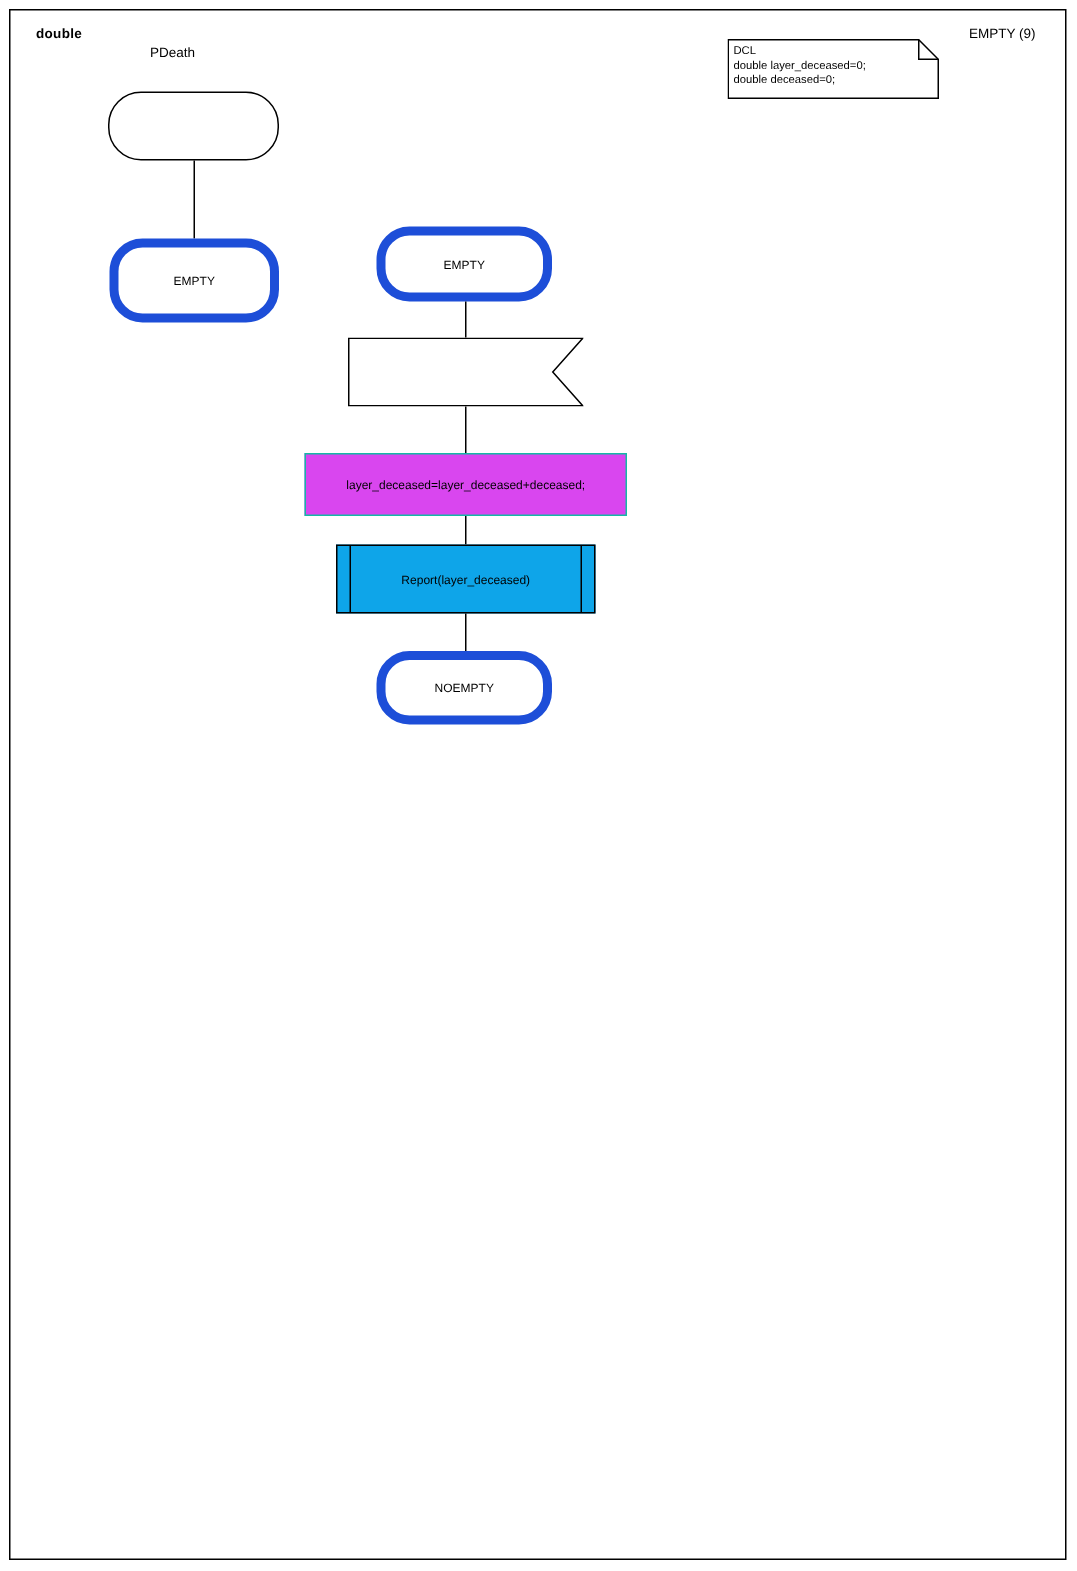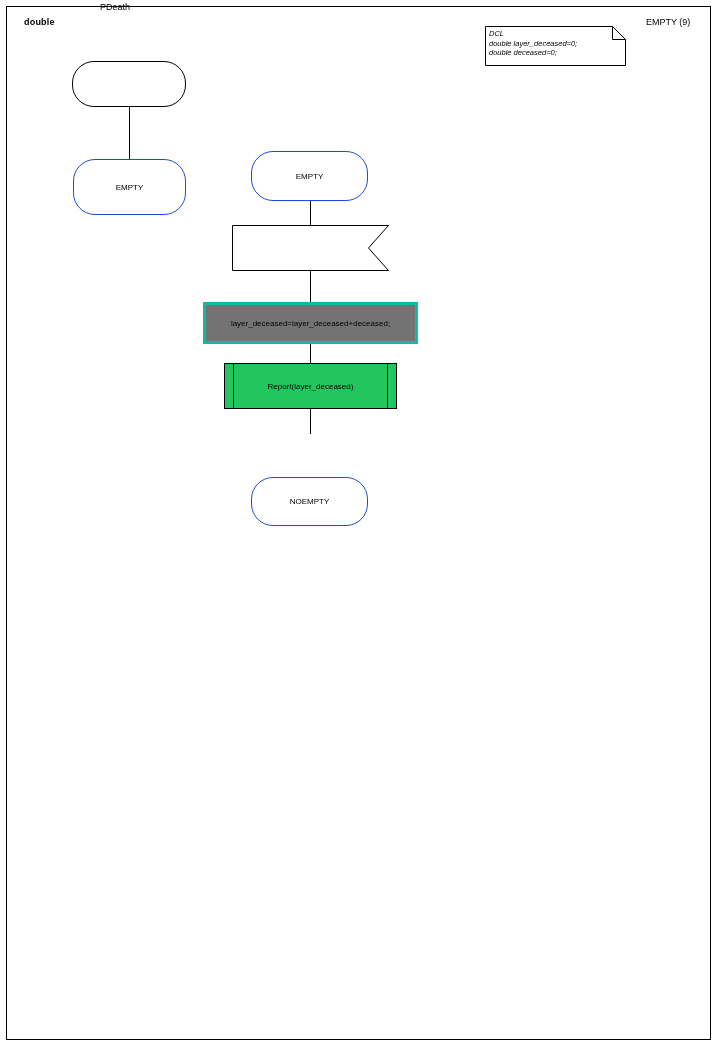"PDeath" .hdr-name { top: 2px -> 30px }
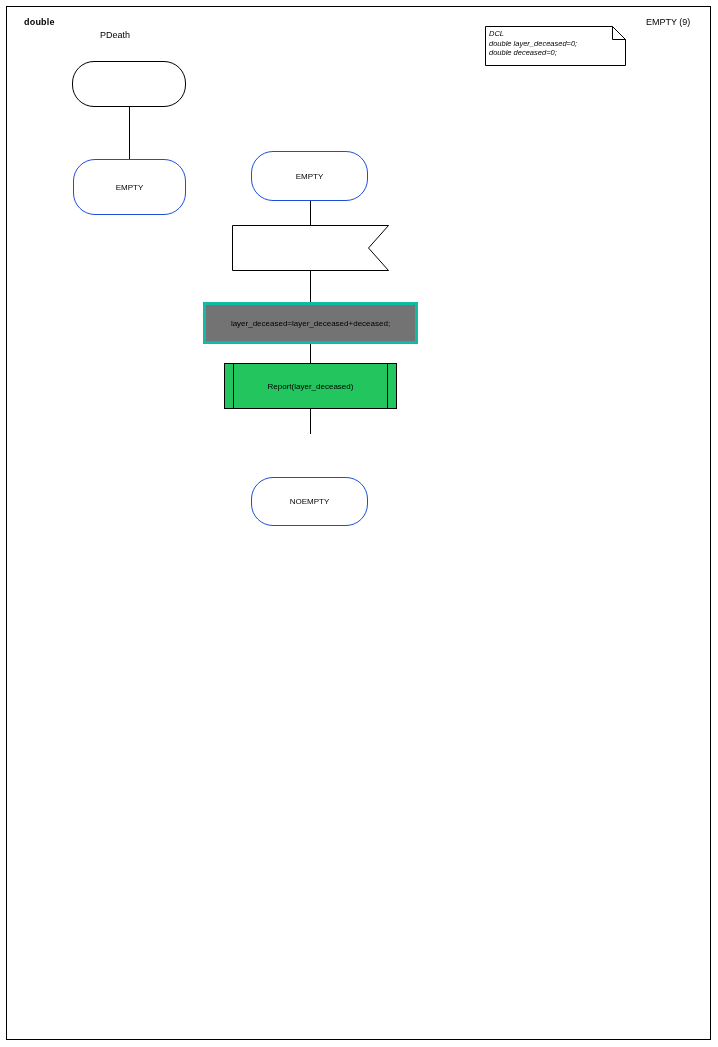"DCL" .dcl-text { font-style: italic -> none }
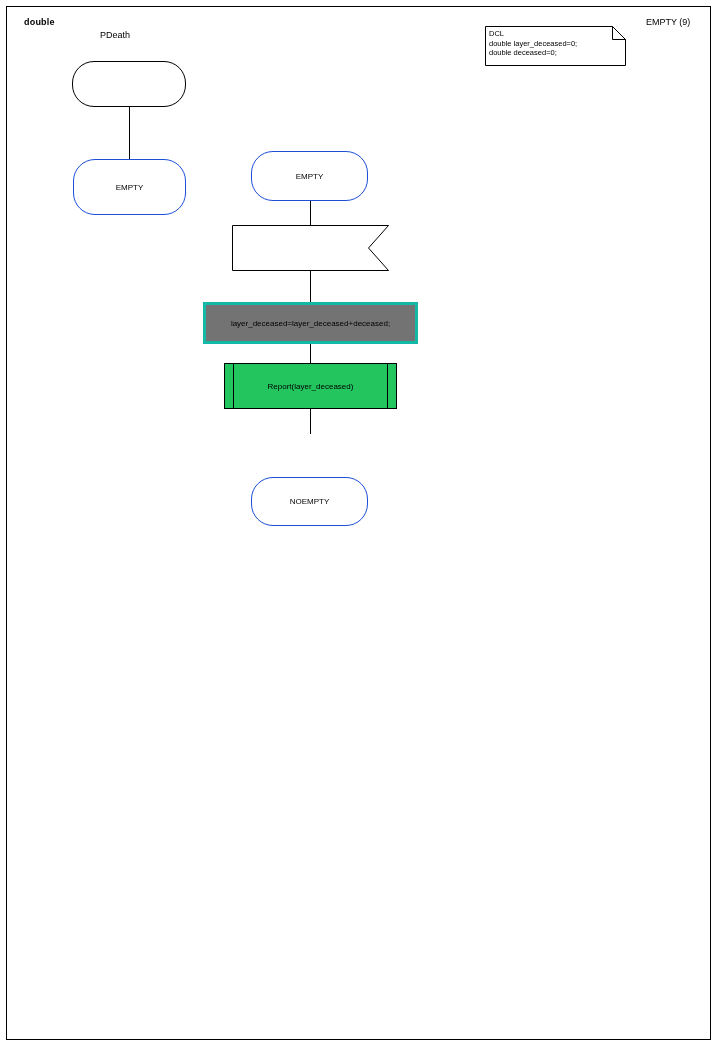"EMPTY" .state-shape { border: 1px solid #1d4ed8 -> 6px solid #1d4ed8 }
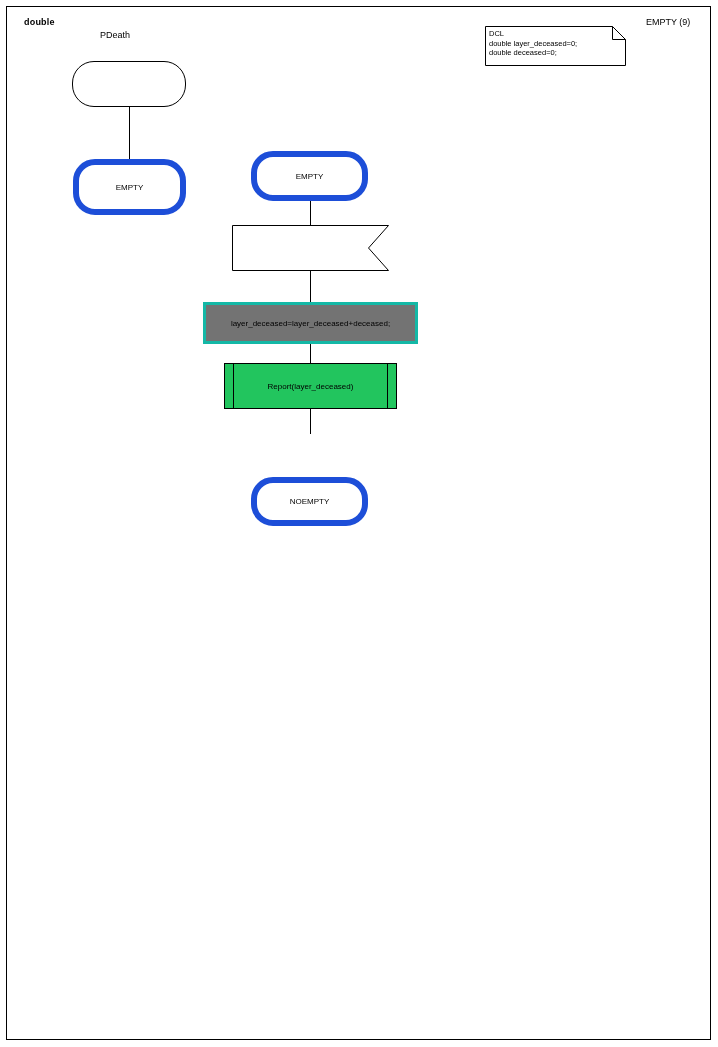"layer_deceased=layer_deceased+deceased;" .task-shape { background: #737373 -> #d946ef; border: 3px solid #14b8a6 -> 1px solid #14b8a6 }
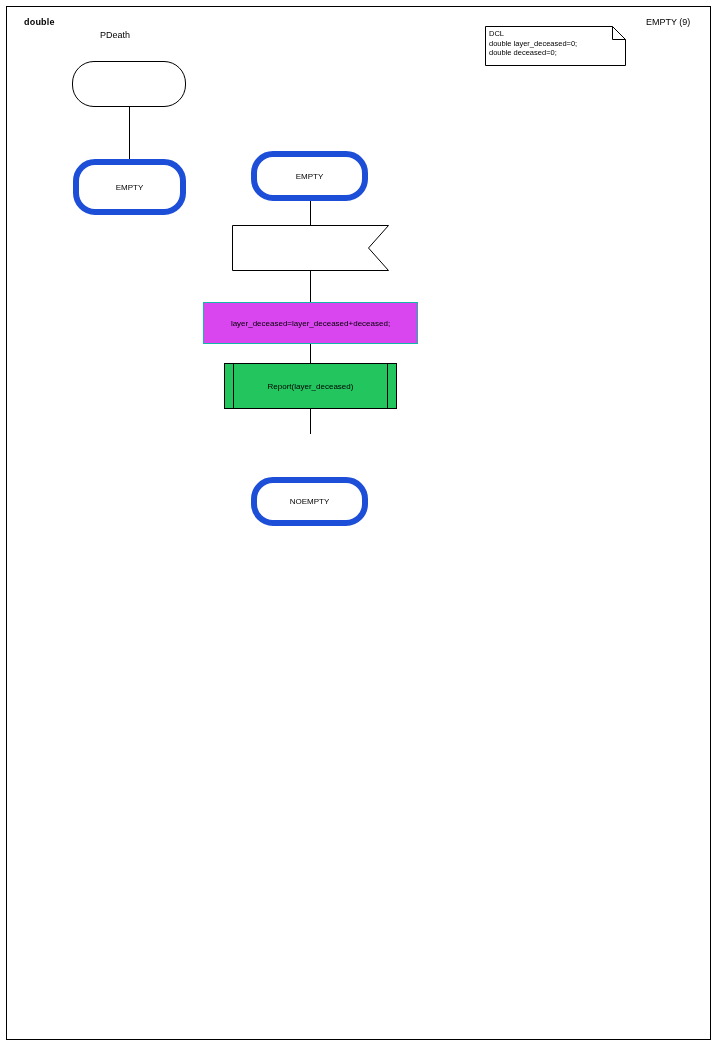"Report(layer_deceased)" .proc-shape { background: #22c55e -> #0ea5e9 }
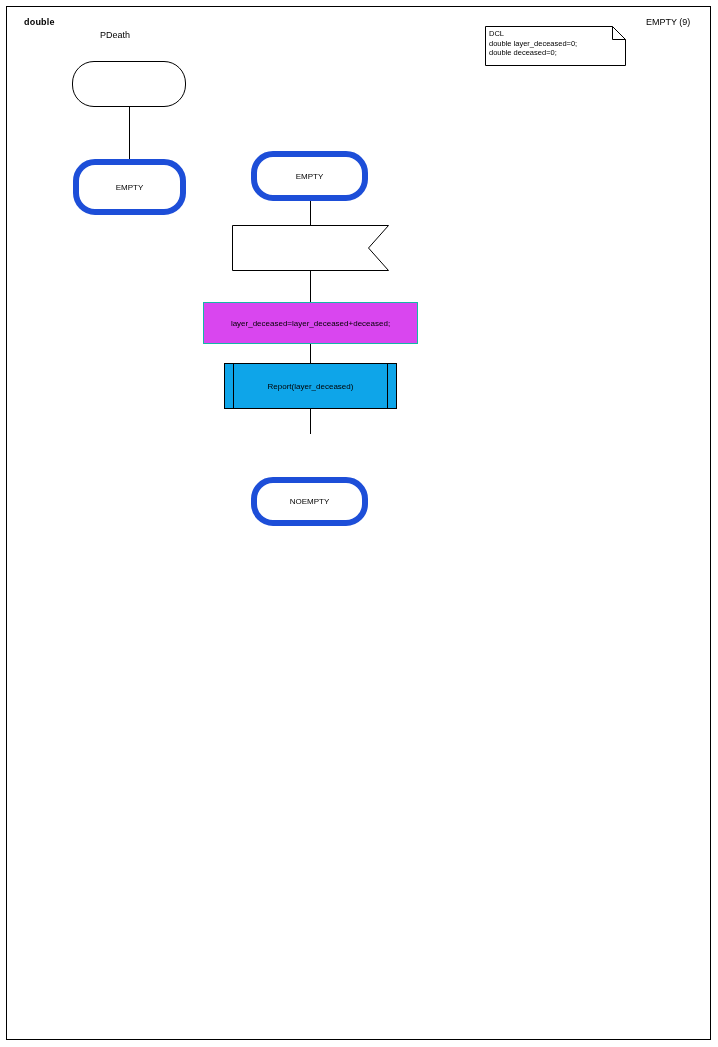"NOEMPTY" div.shape { margin-top: 43px -> none }
